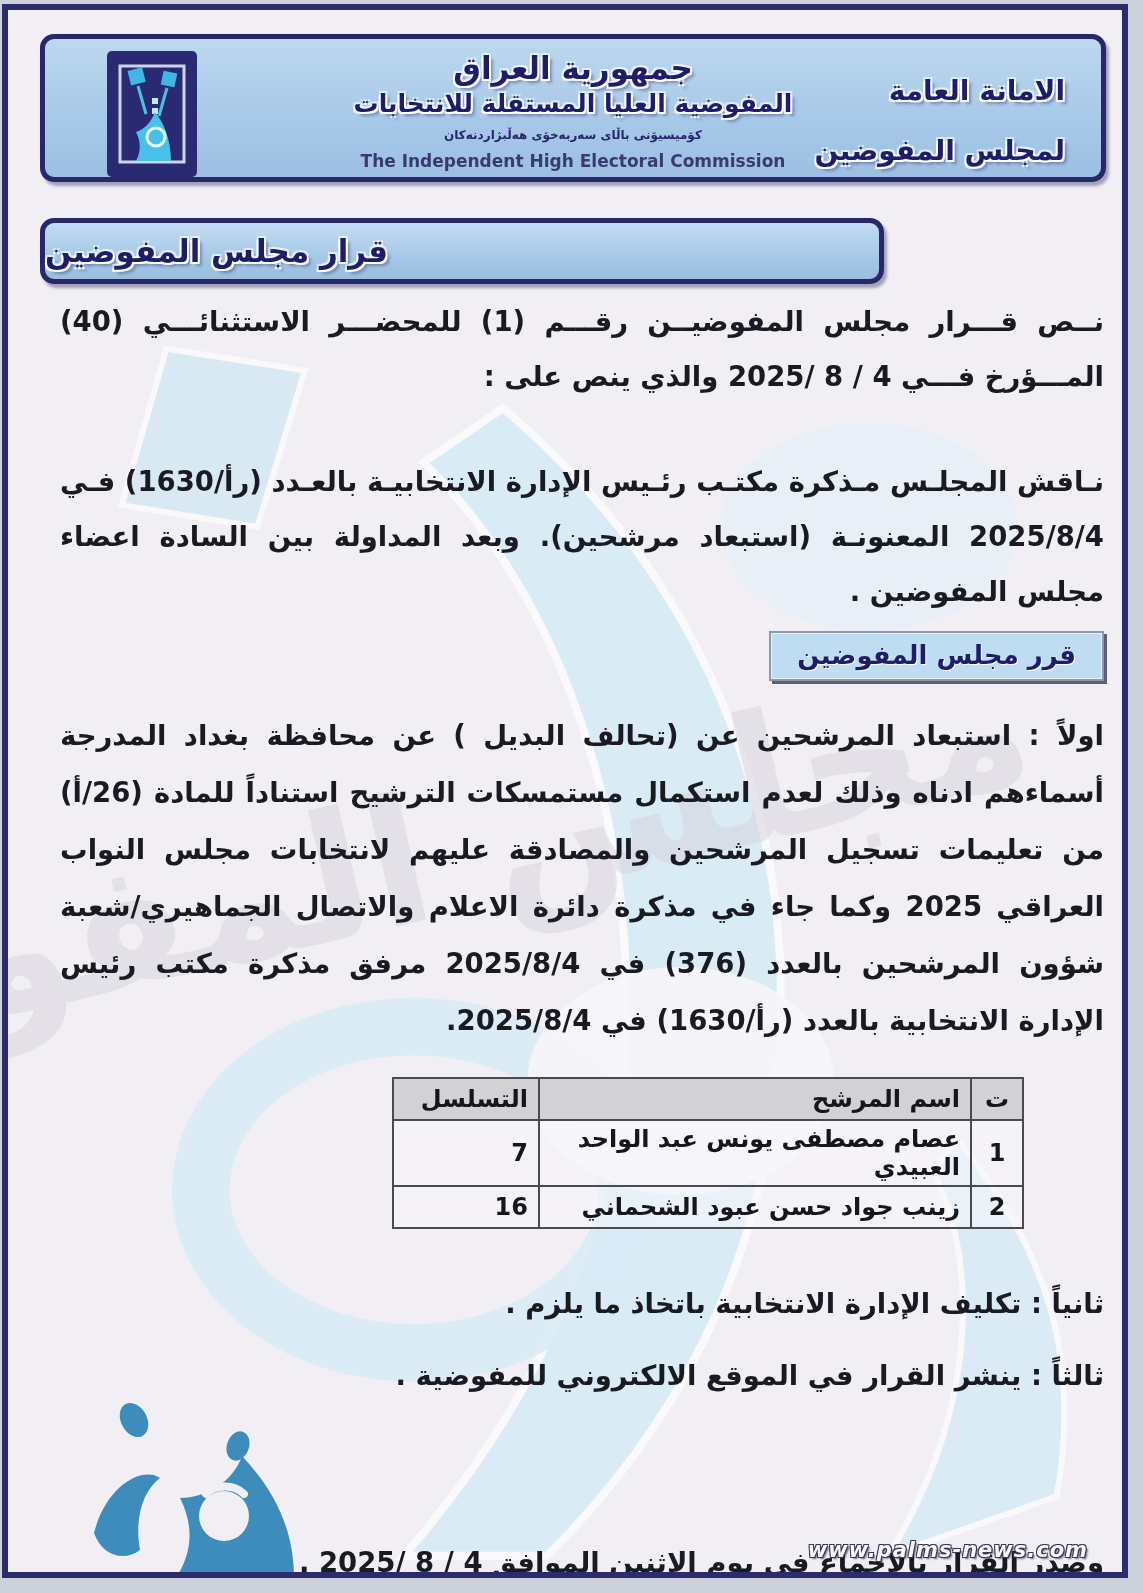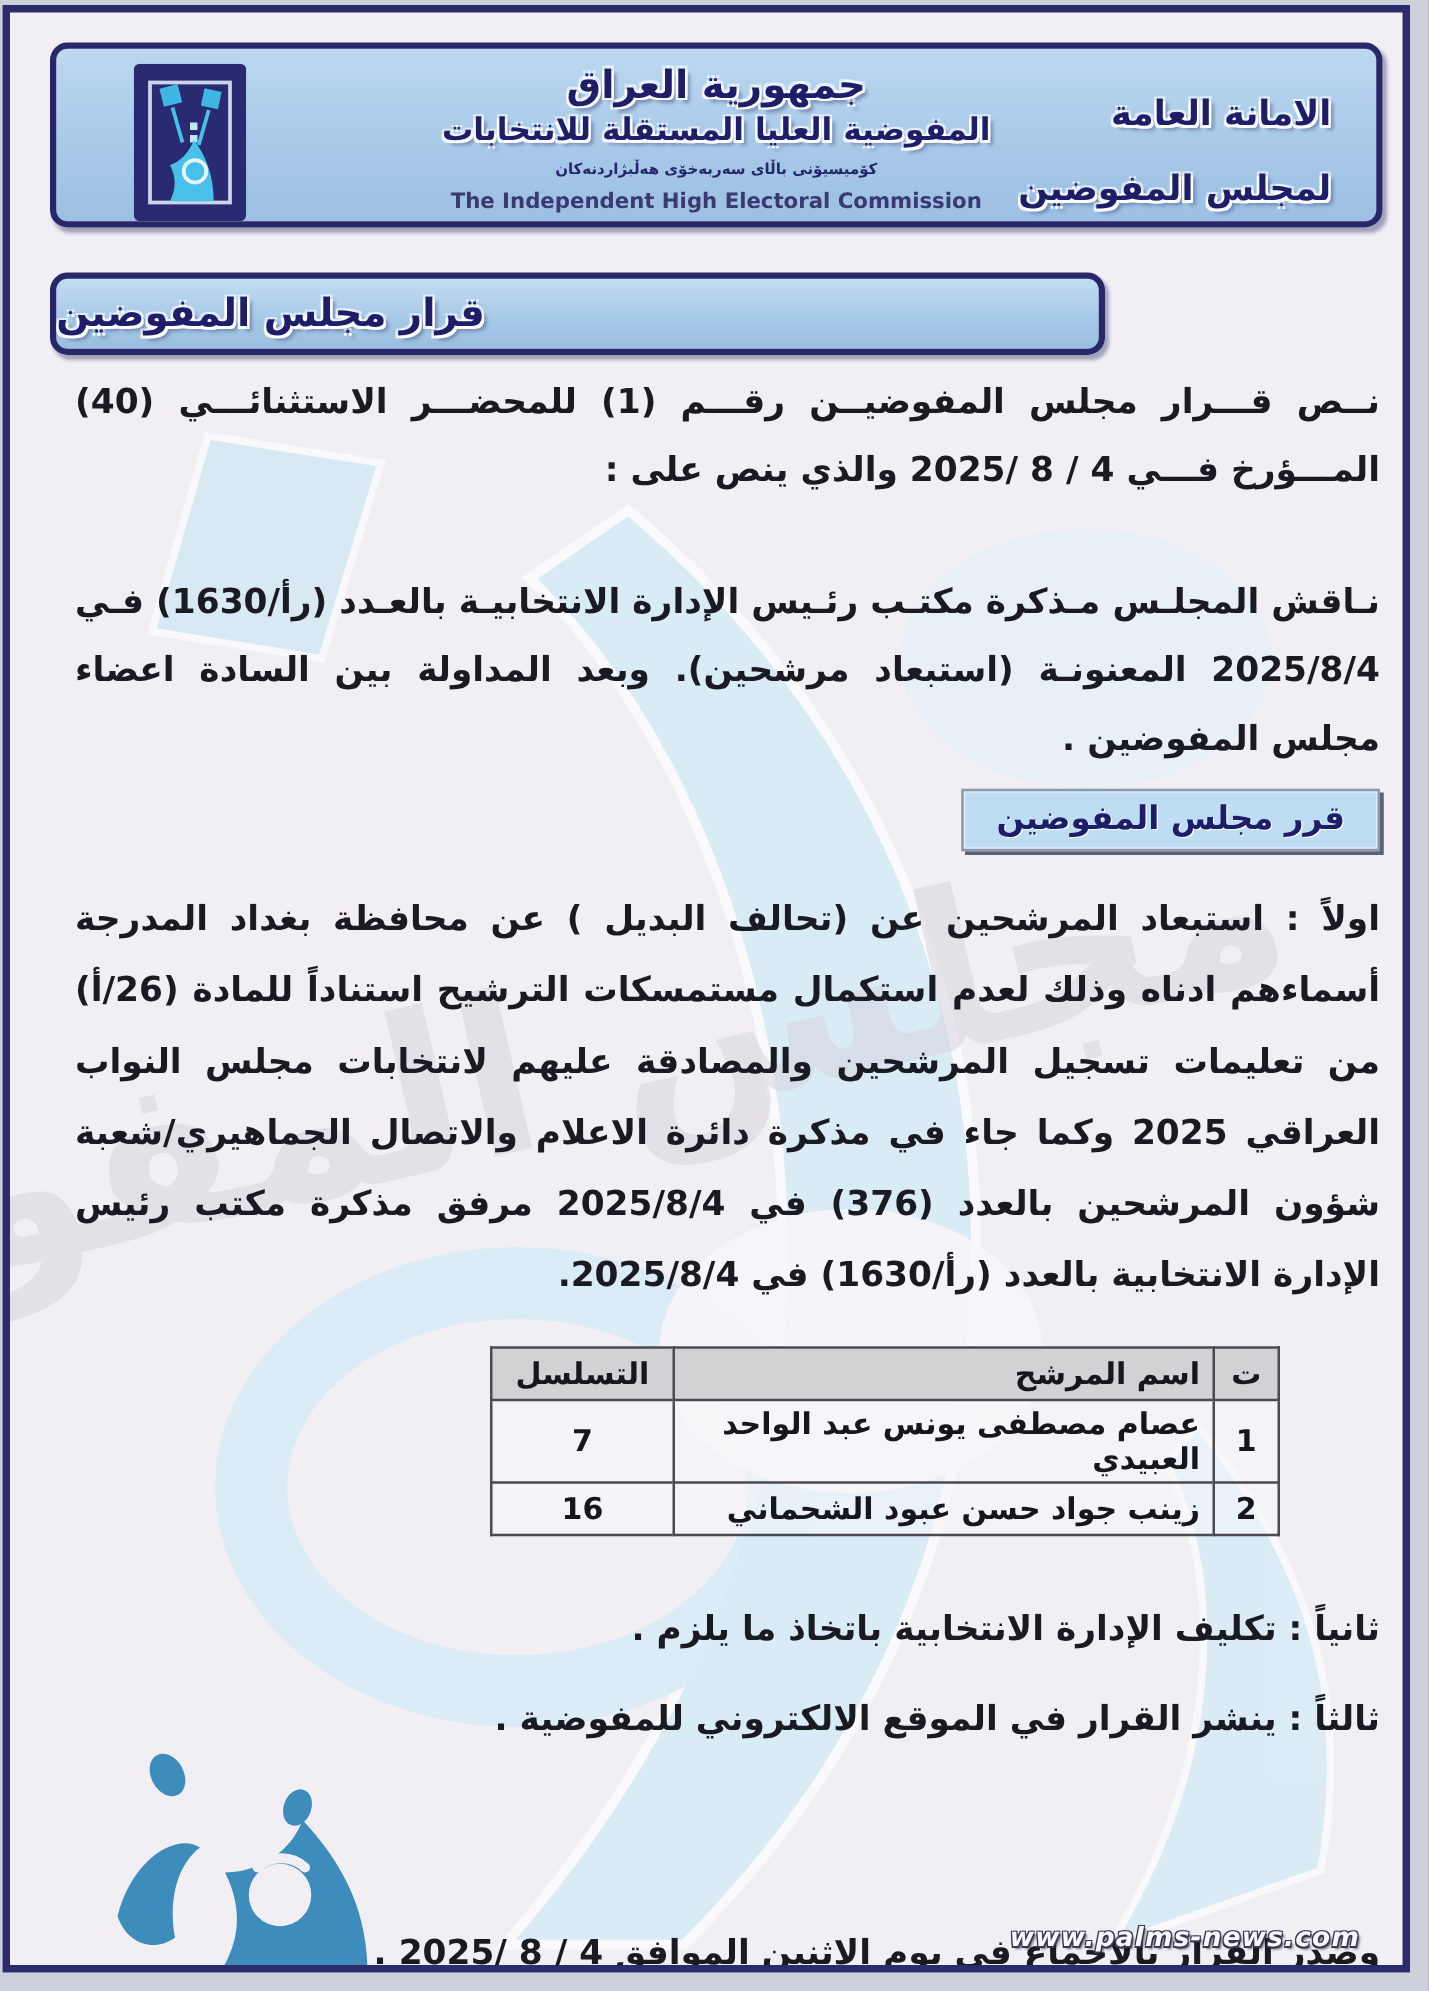"التسلسل" .col-seq { text-align: center -> right }
